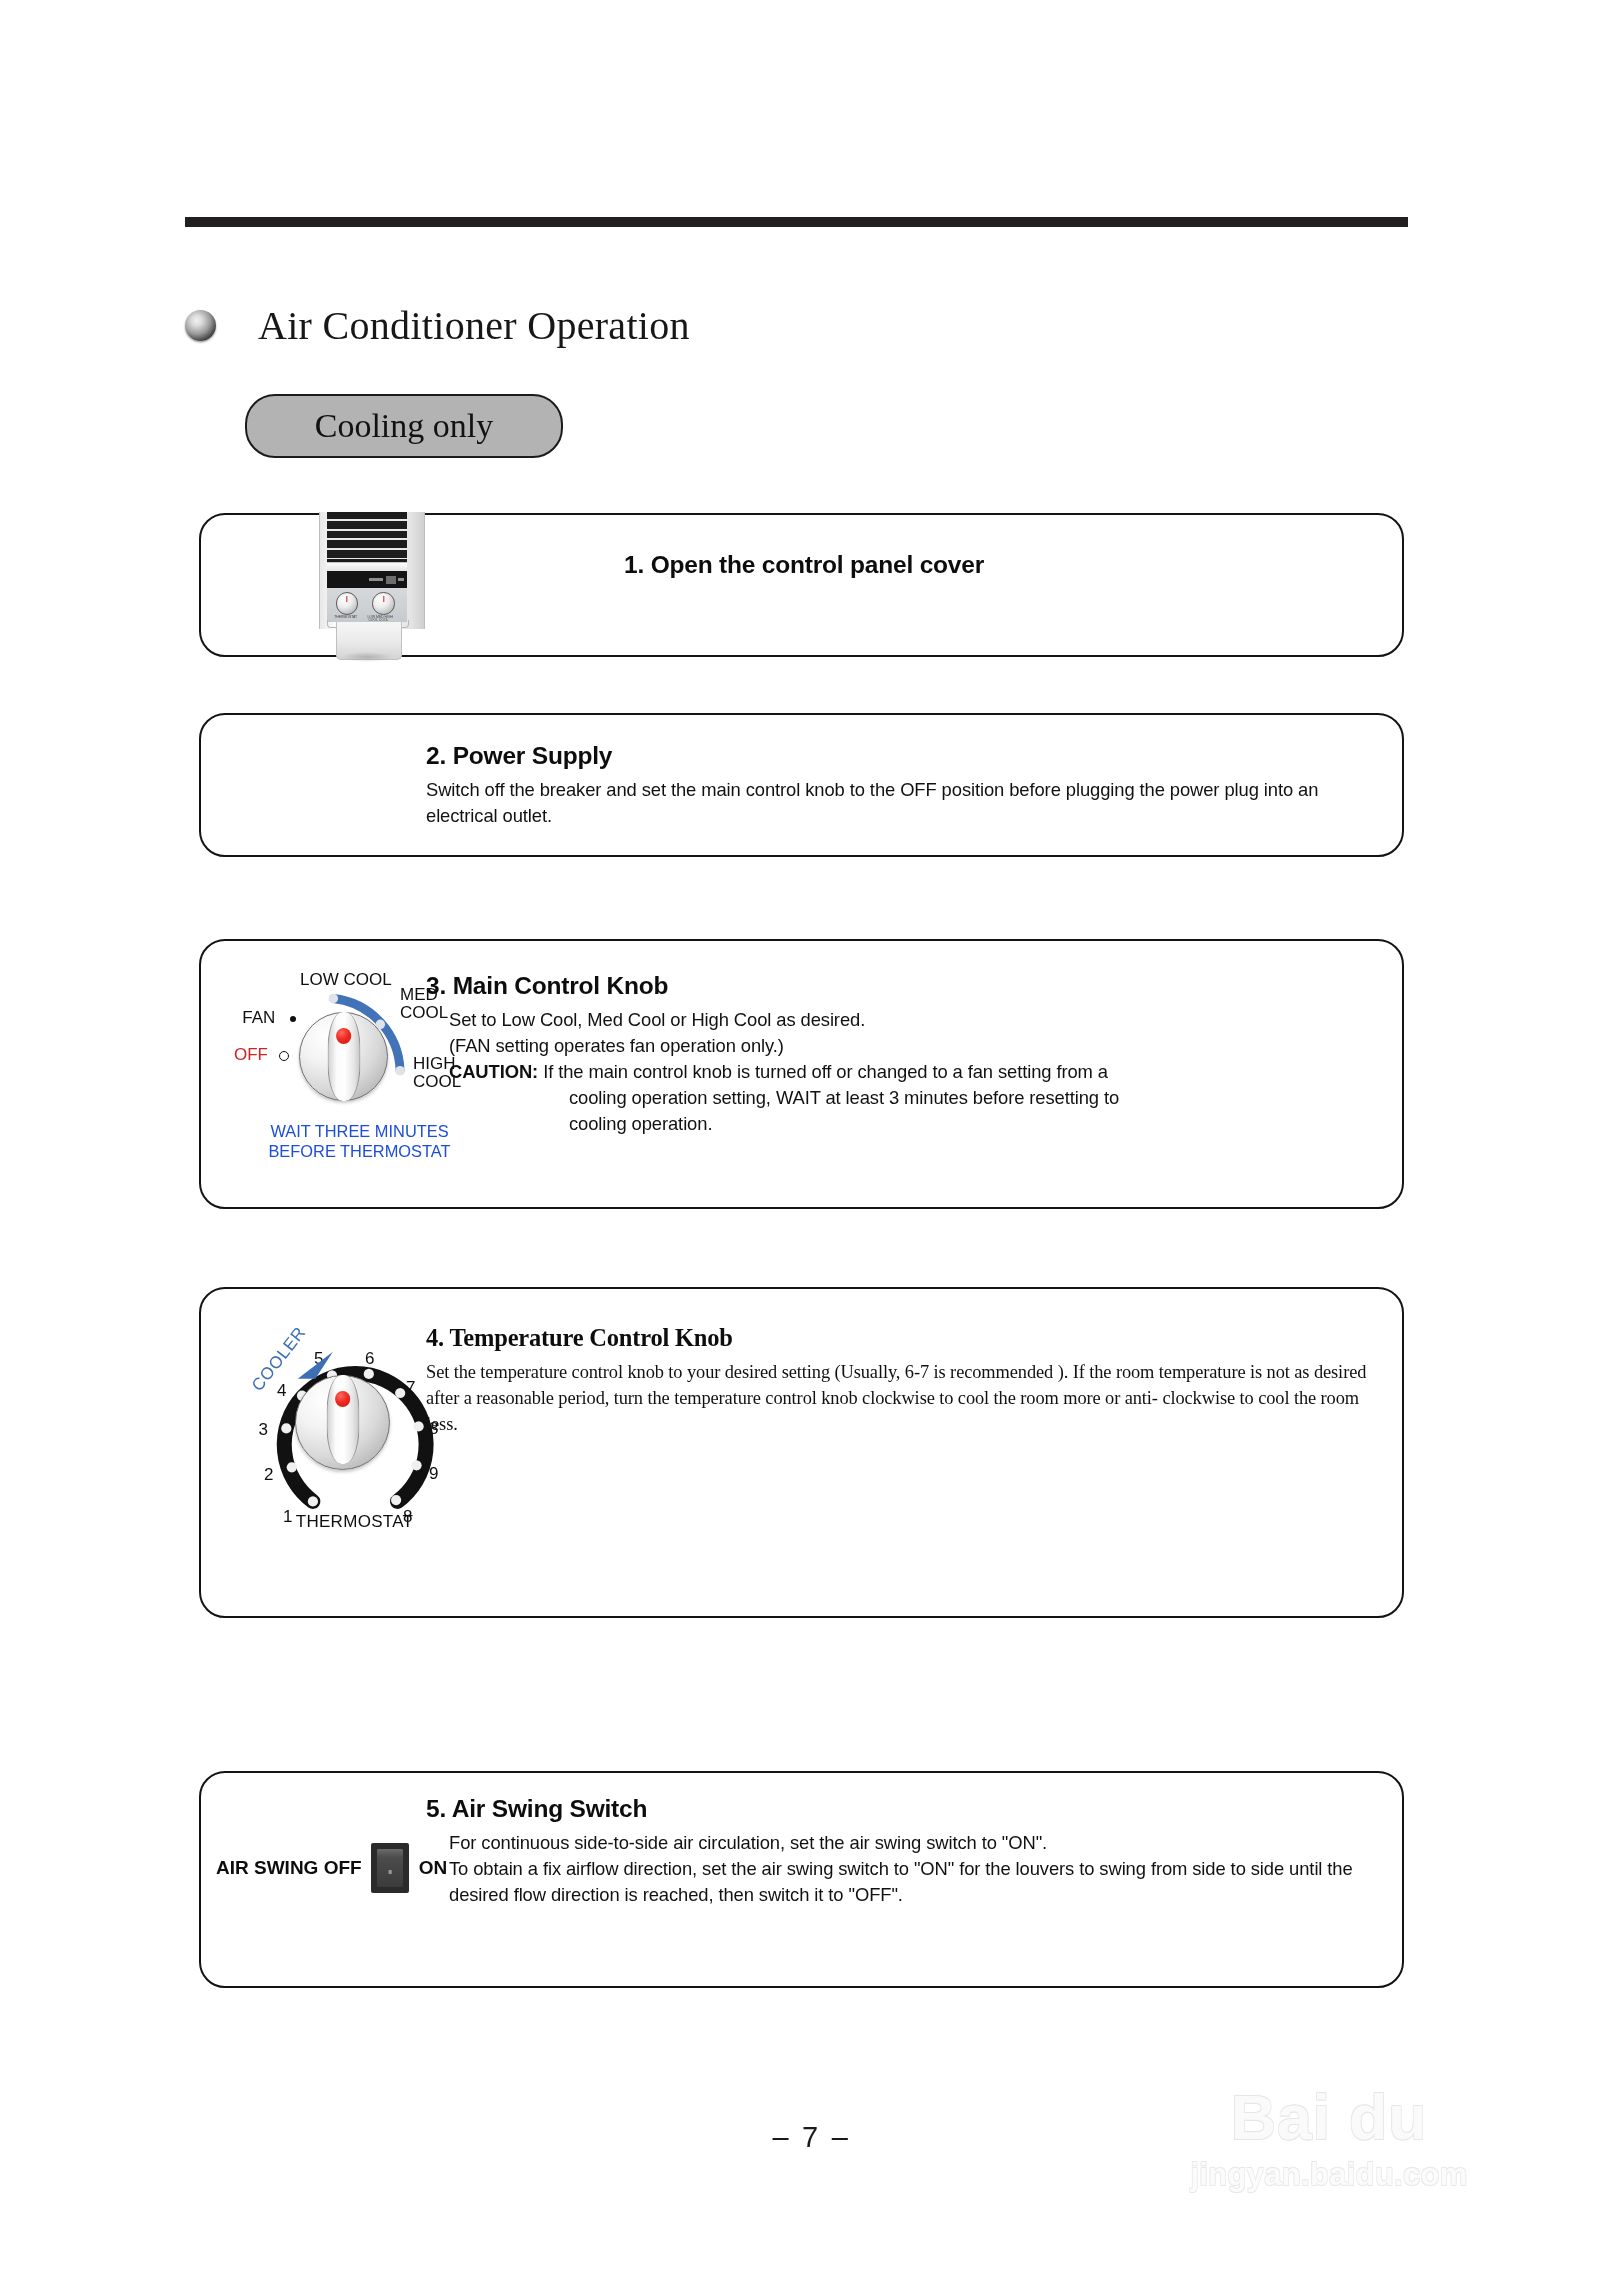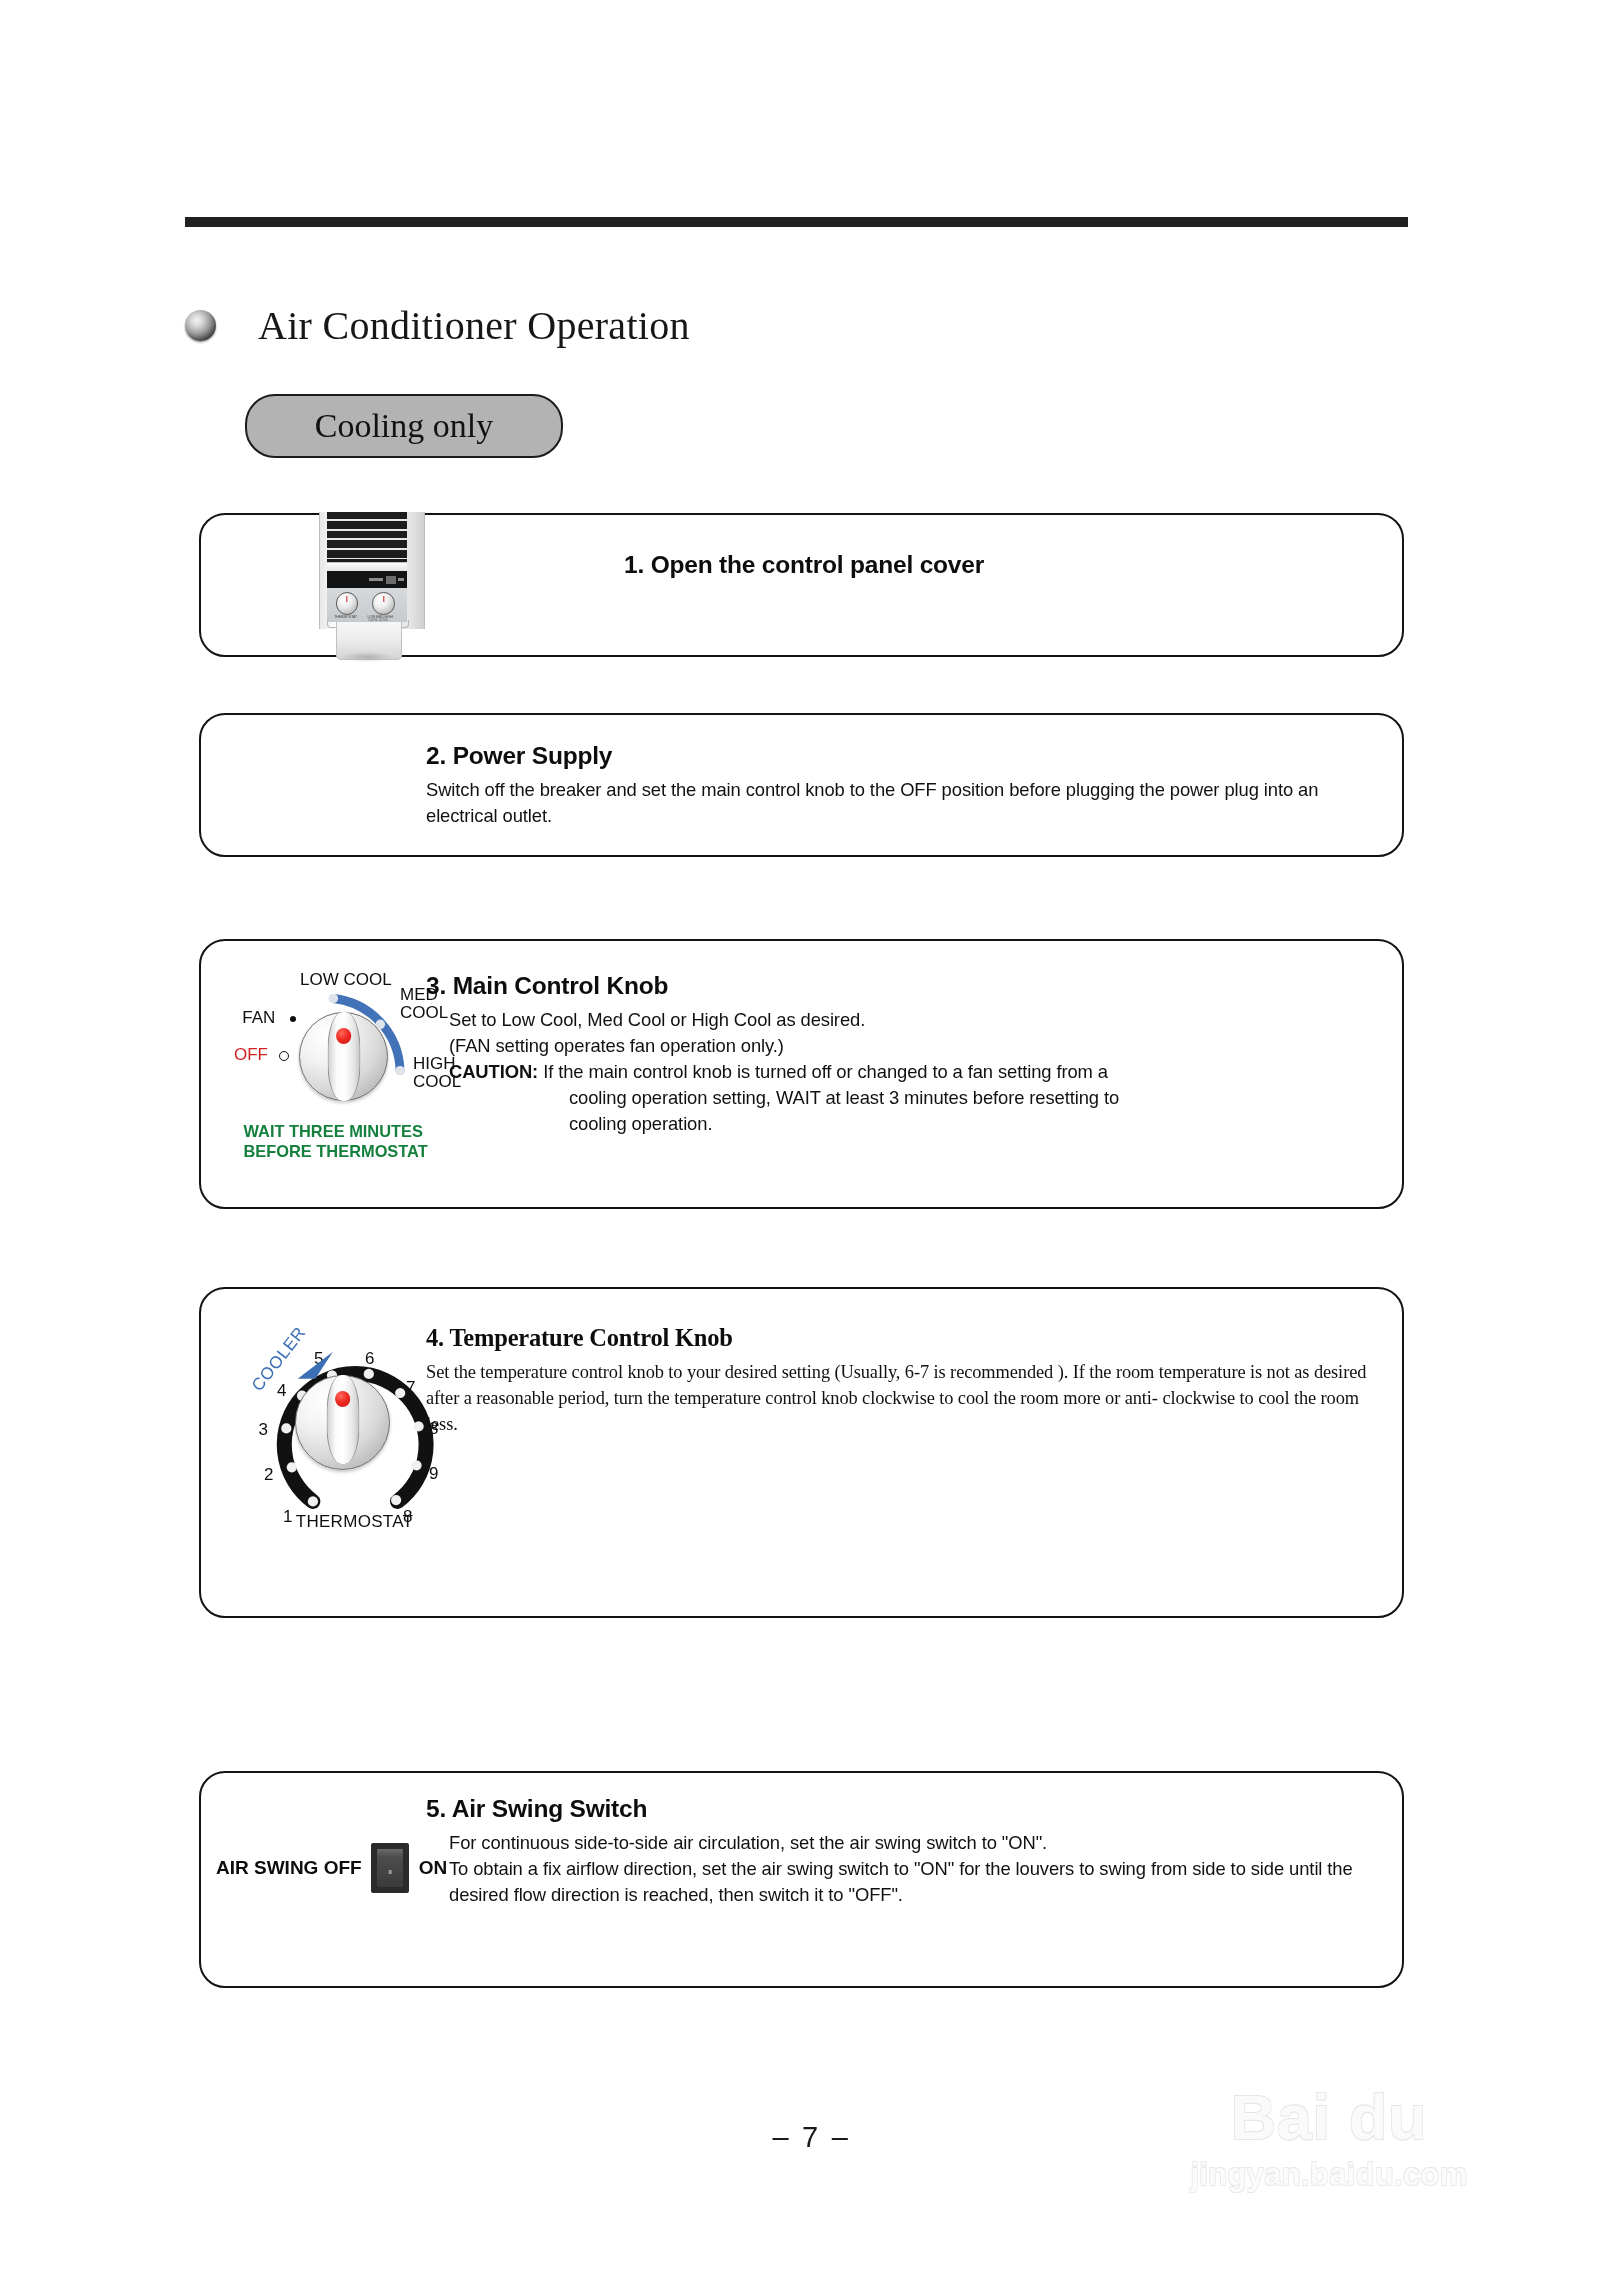"WAIT THREE MINUTES" .wait-note { color: #15803d -> #1d4ed8; font-weight: bold -> none; text-align: none -> center }
